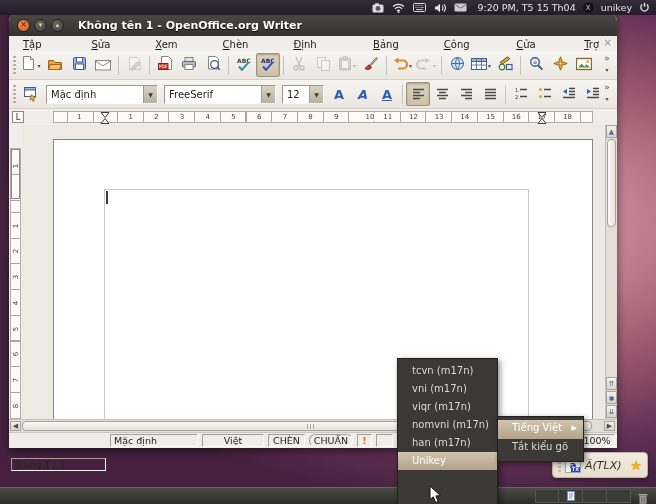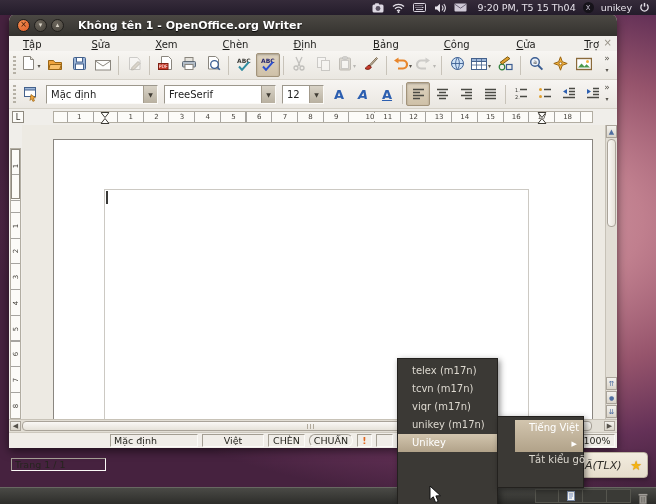"telex (m17n)" div.dm-item { html: <div>telex (m17n)</div> -> none }
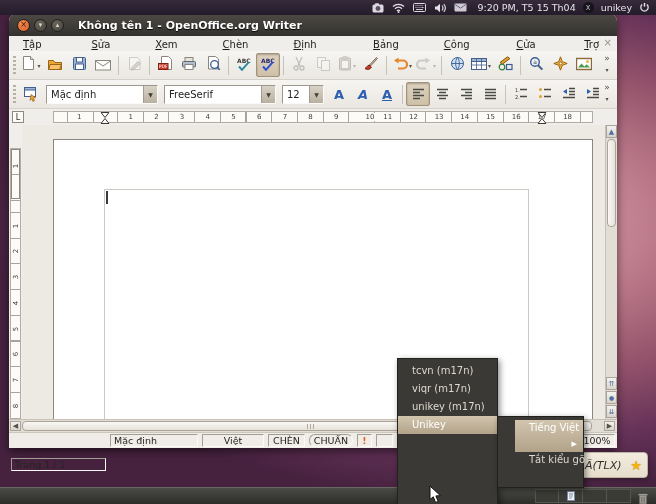"vni (m17n)" div.dm-item { html: none -> <div>vni (m17n)</div> }
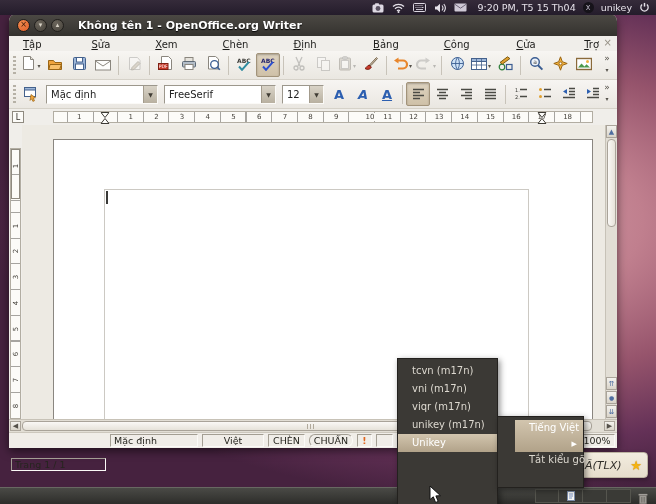"unikey (m17n)" div.dm-item { text: unikey -> nomvni }
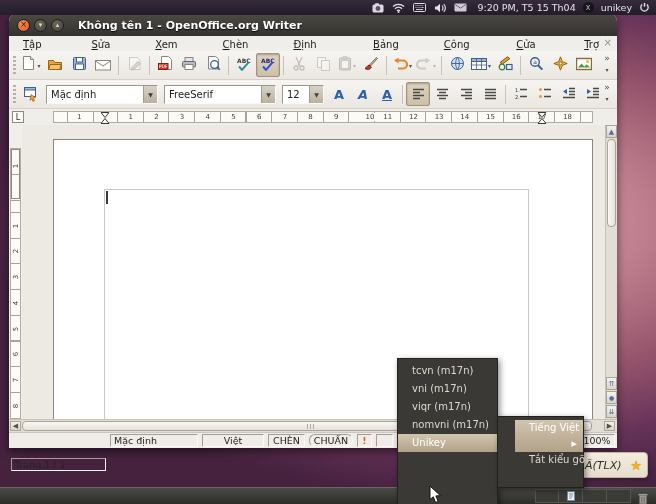"Tiếng Việt" #lang-menu .dm-item { height: 32px -> 19px; margin-left: 17px -> none }
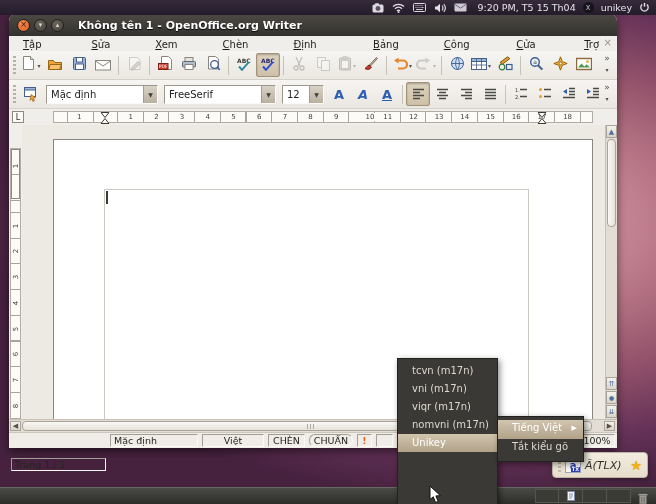"han (m17n)" div.dm-item { html: none -> <div>han (m17n)</div> }
